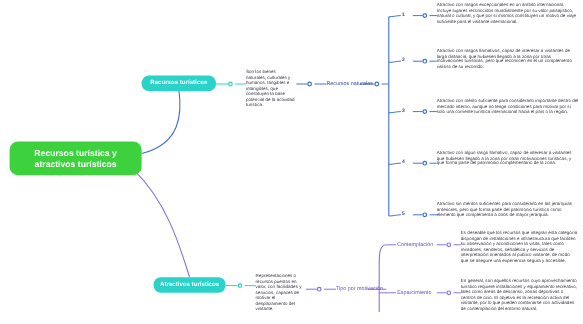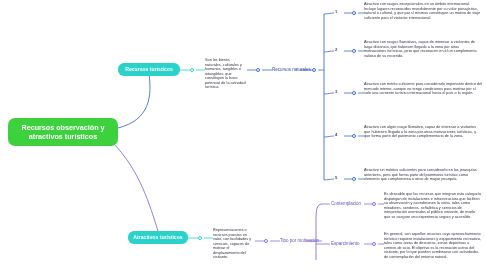"Recursos observación y atractivos" span { text: observación -> turística }
